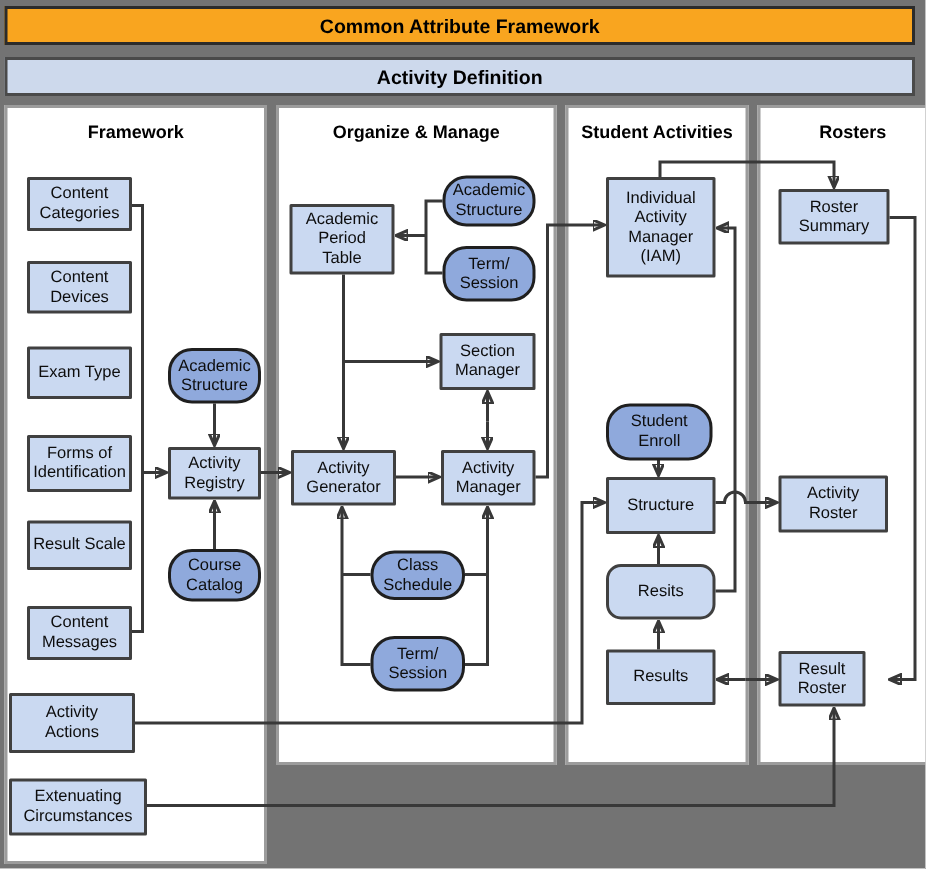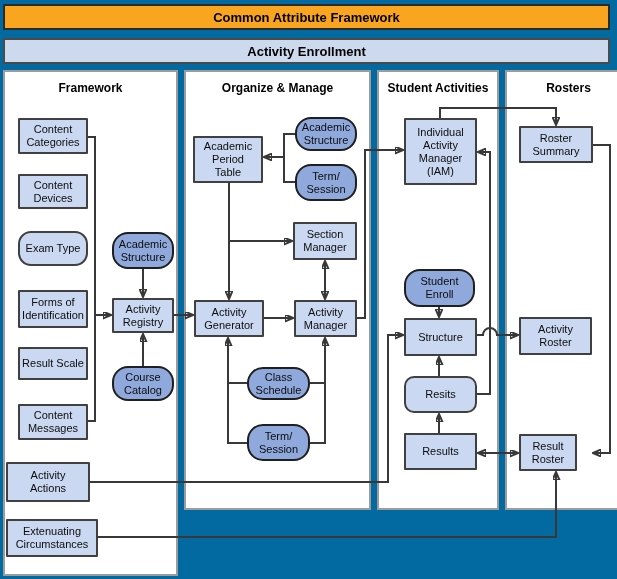"Common Attribute Framework" .stage { background: #0369a1 -> #737373 }
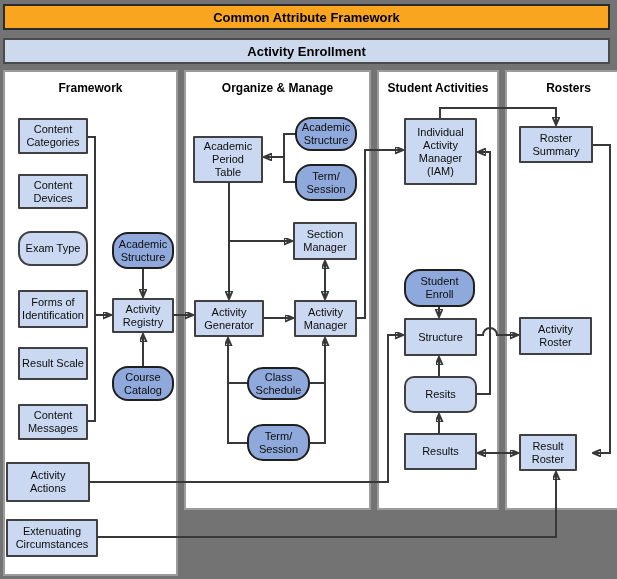"Activity Enrollment" div.banner { text: Enrollment -> Definition }
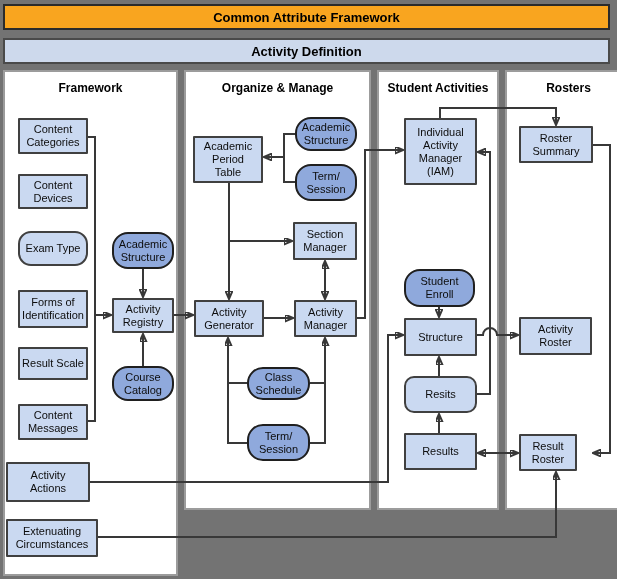"Exam Type" div.node { border-radius: 13px -> none }
